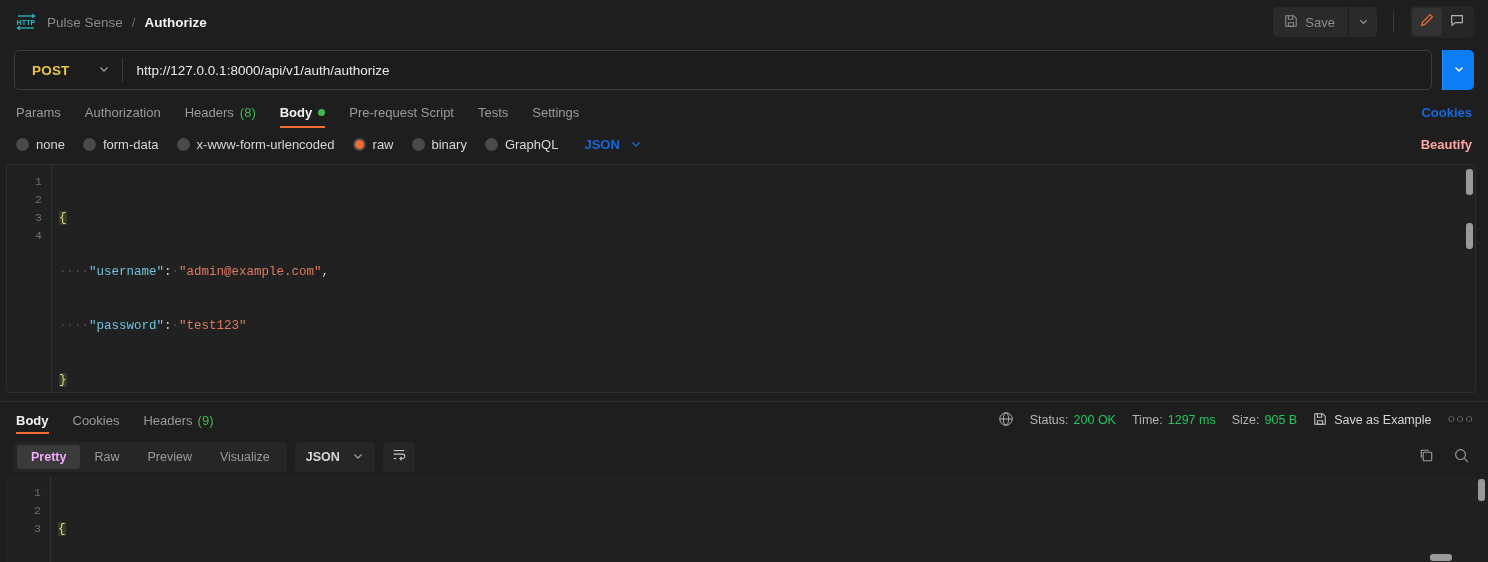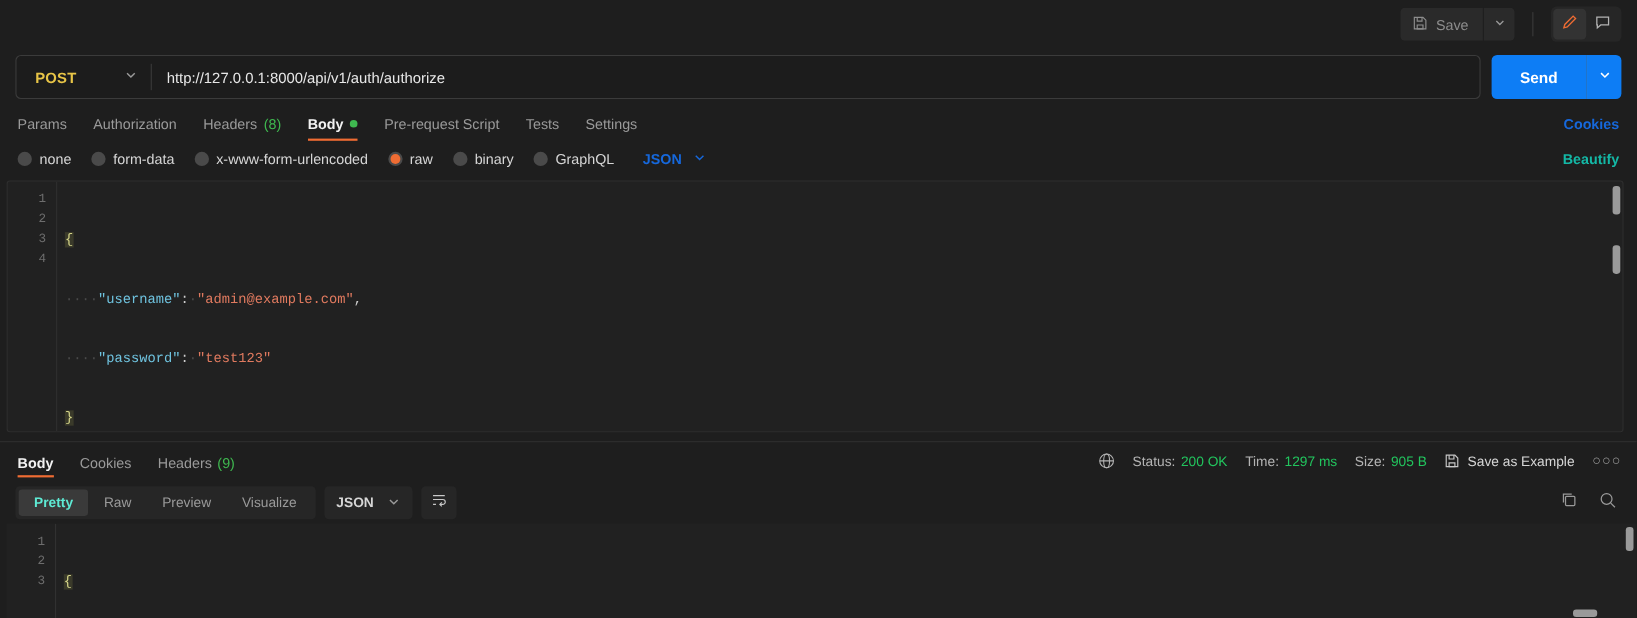"HTTP" div.breadcrumb { html: none -> <div> <span> <svg> <path></path> <path></path> <path></path> <path></path> <text>HTTP</text> </svg> </span> <span>Pulse Sense</span> <span>/</span> <span>Authorize</span> </div> }
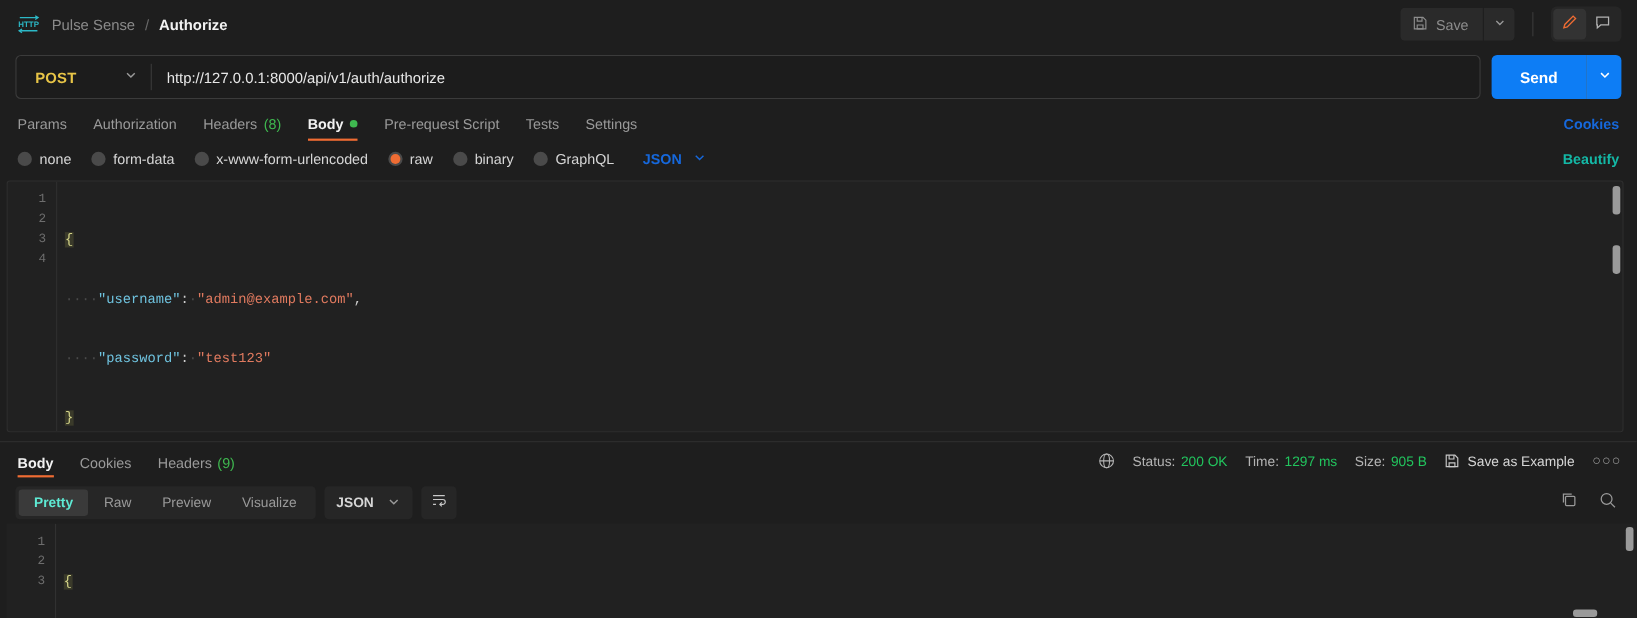"POST" .method { gap: 43px -> 28px }
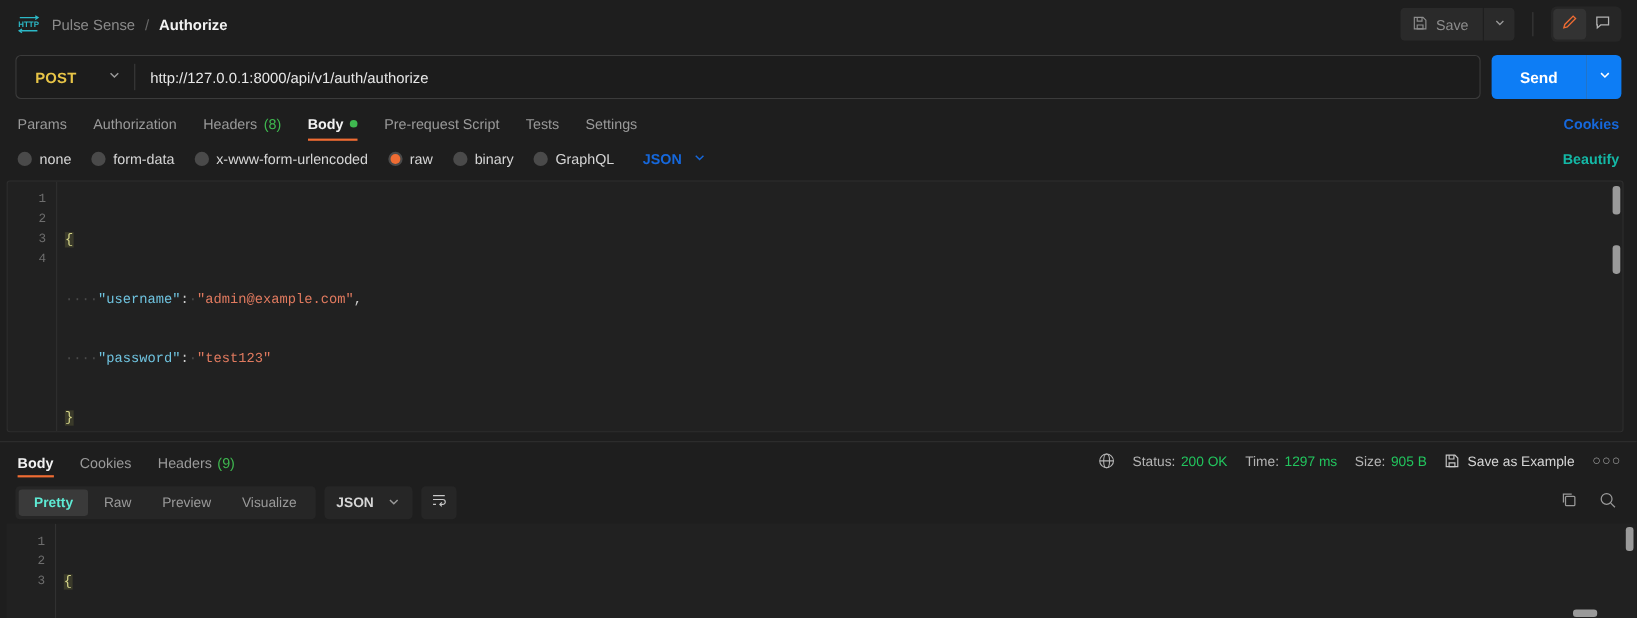"Send" button.send-btn { html: <button>Send</button> -> none }
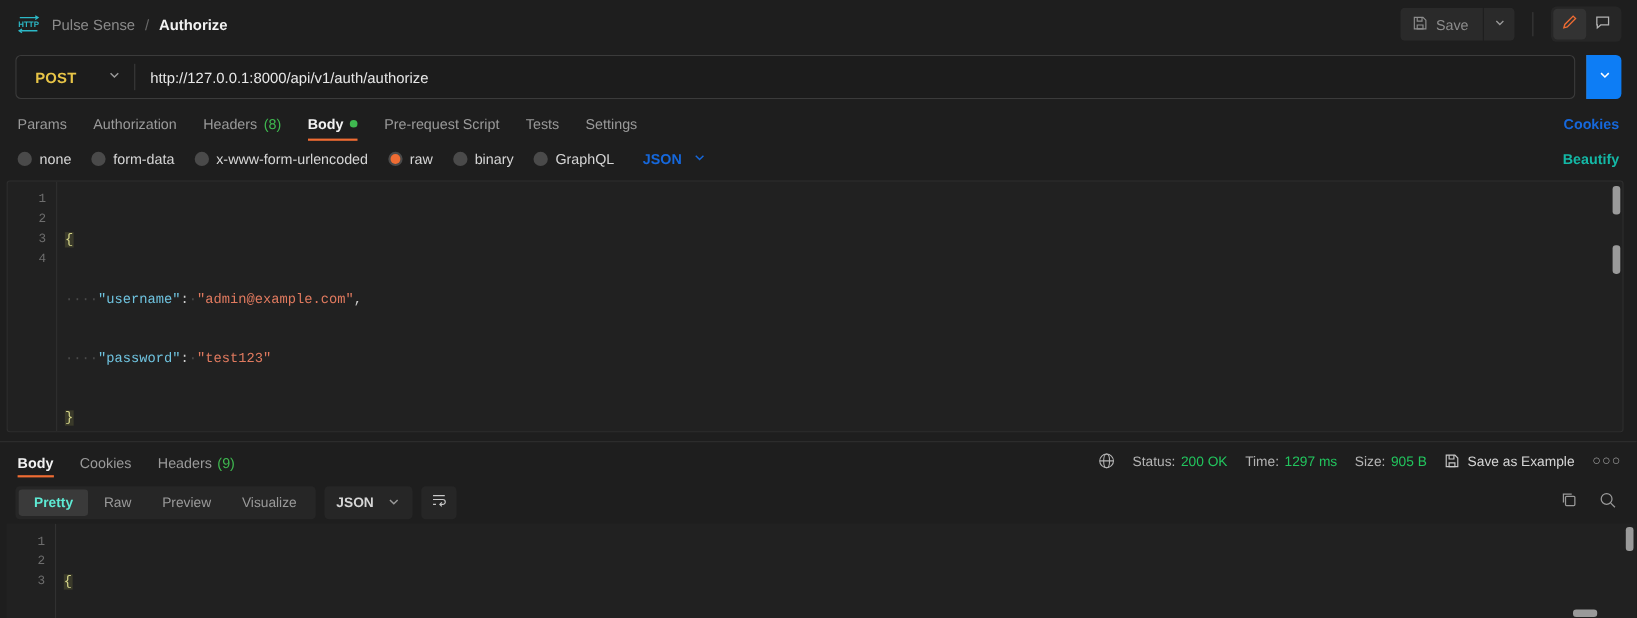"Beautify" .beautify-link { color: #14b8a6 -> #fca5a5 }
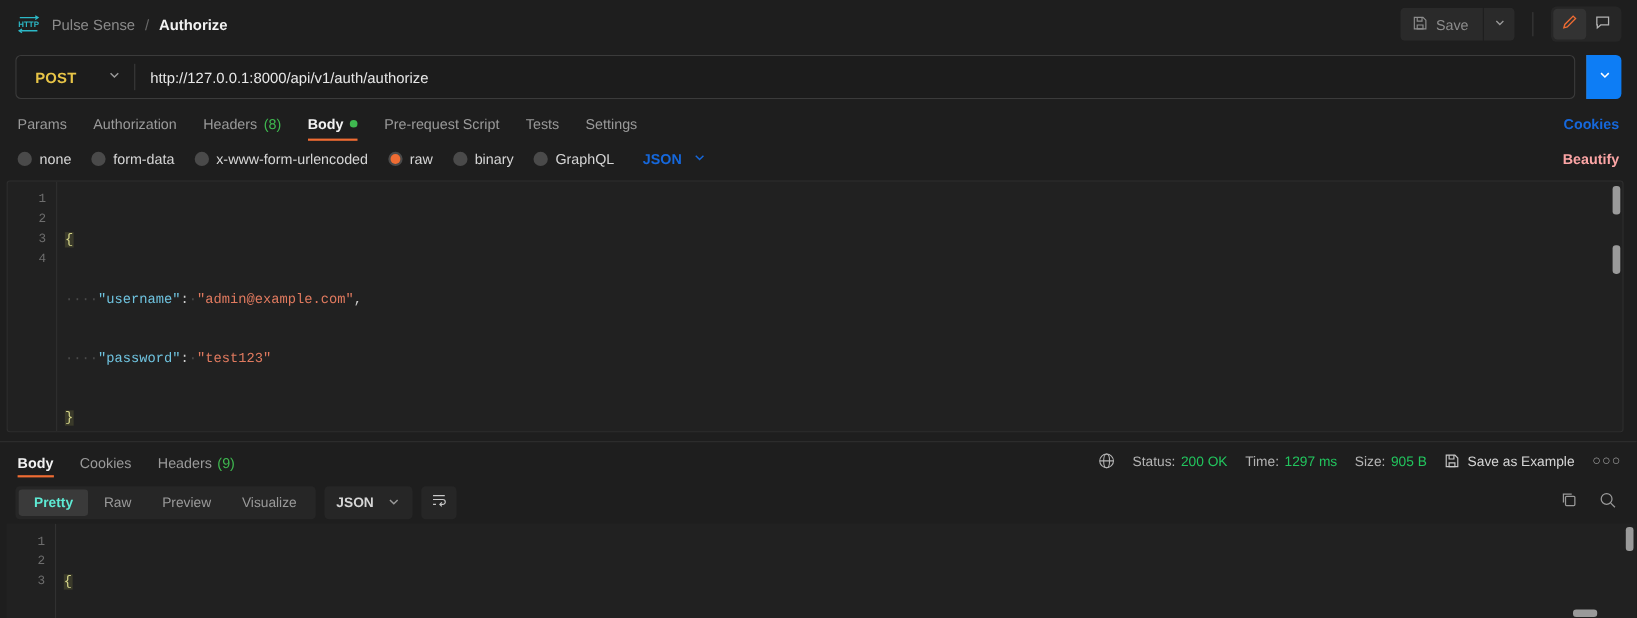"Pretty" .pill.active { color: #5eead4 -> #f0abfc }
